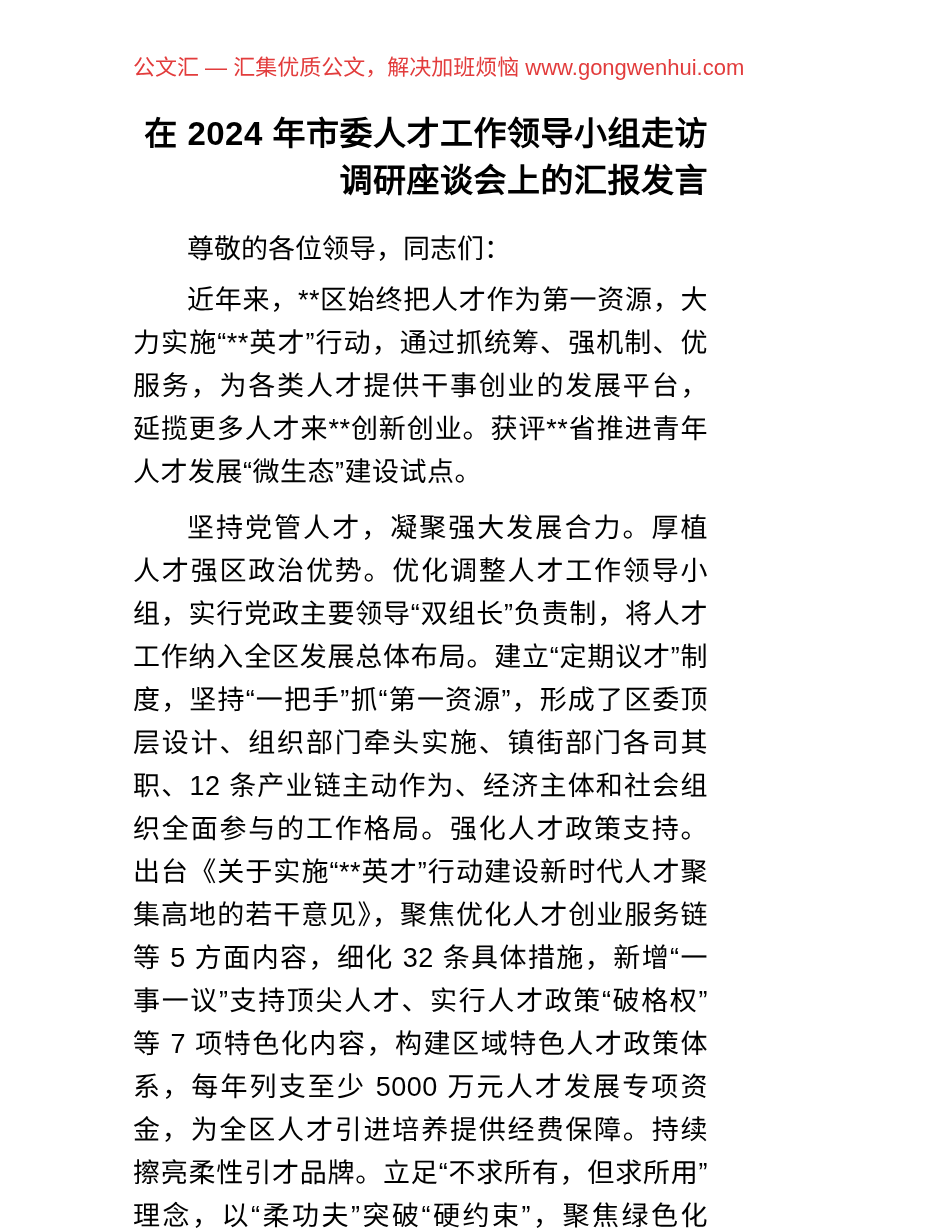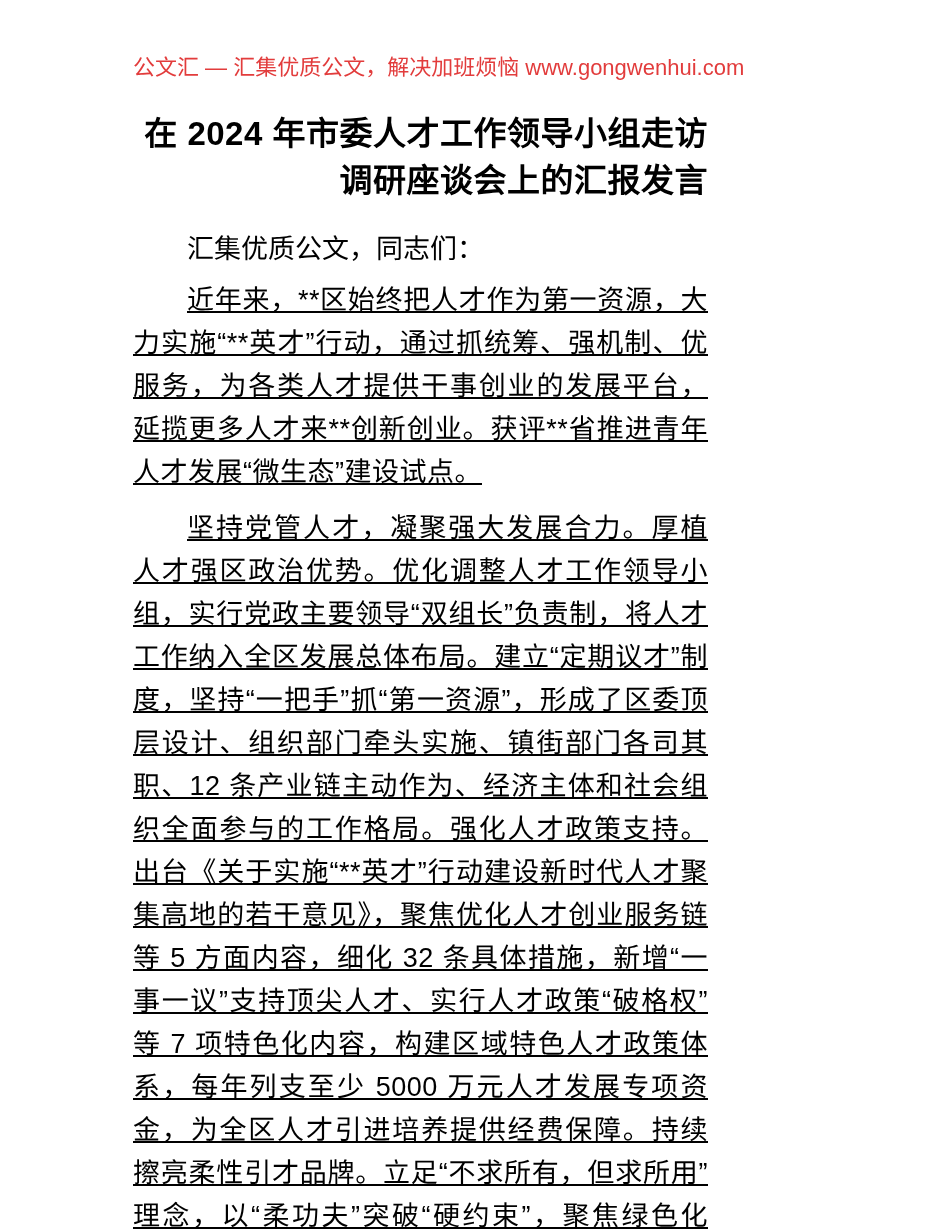"汇集优质公文，同志们：" p.greeting { text: 汇集优质公文 -> 尊敬的各位领导 }
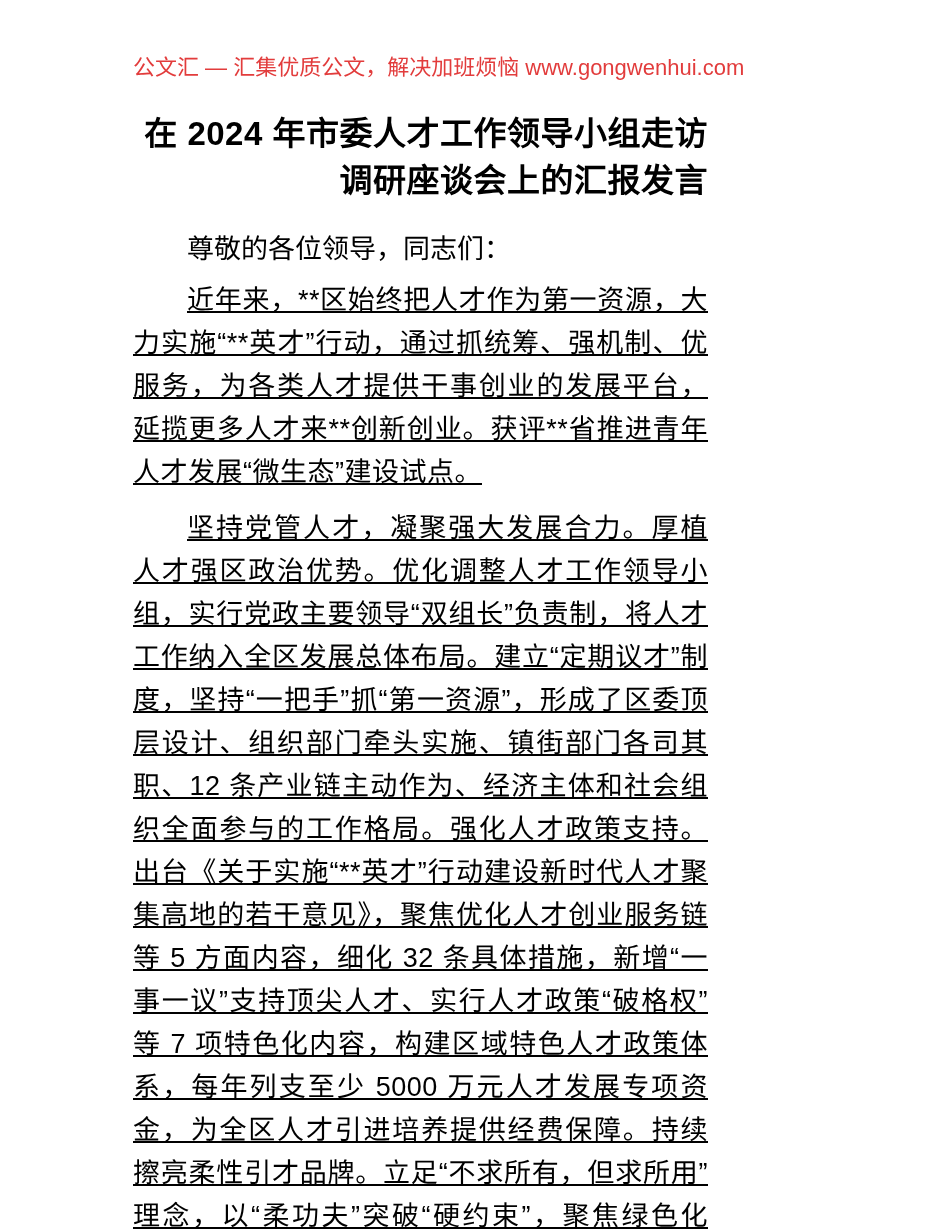"近年来，**区始终把人才作为第一资源，大力实施“**英才”行动，通过抓统筹、强机" .para { text-decoration: underline -> none }
